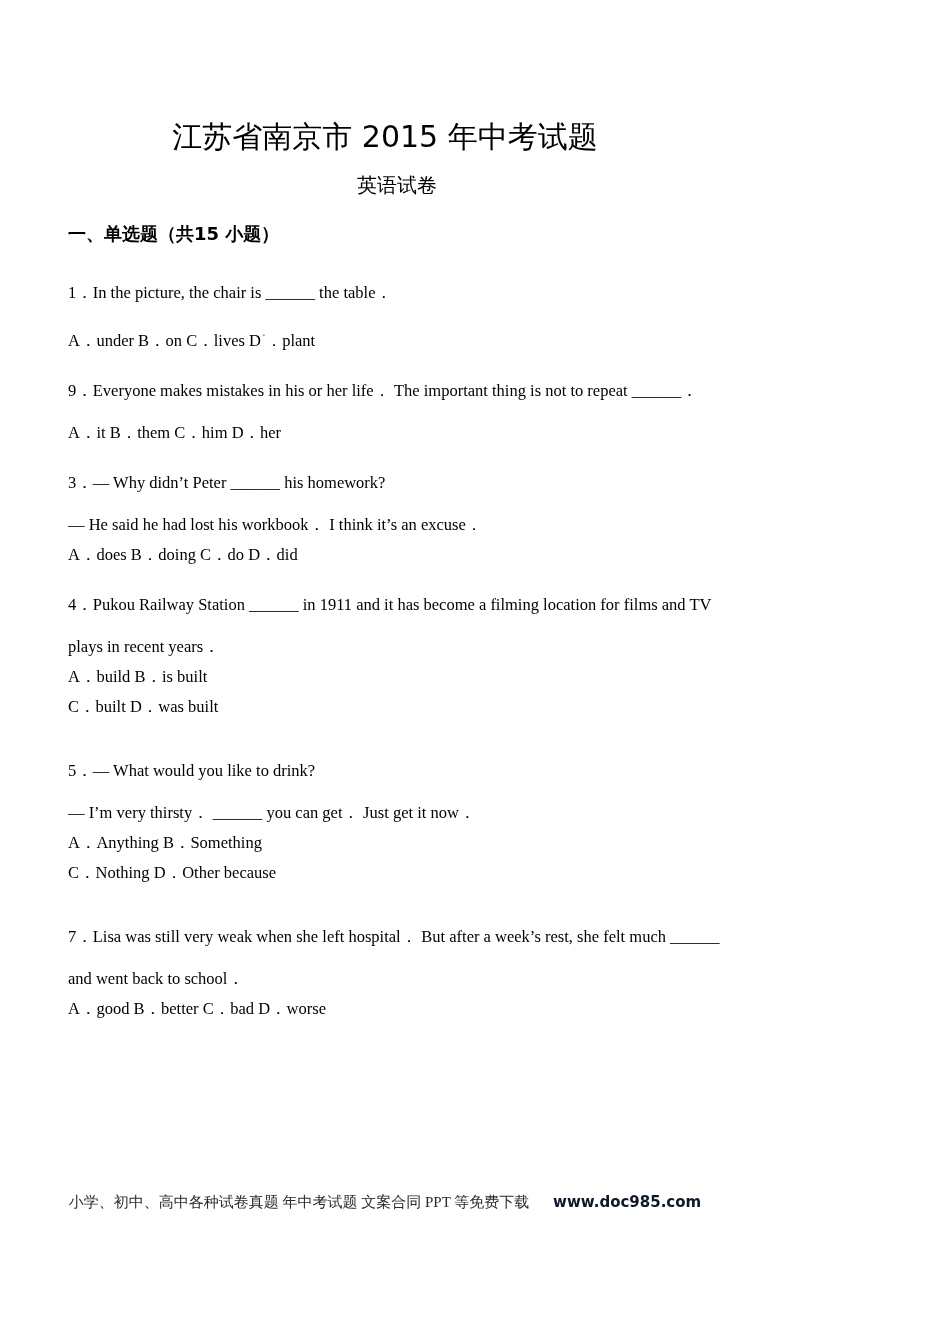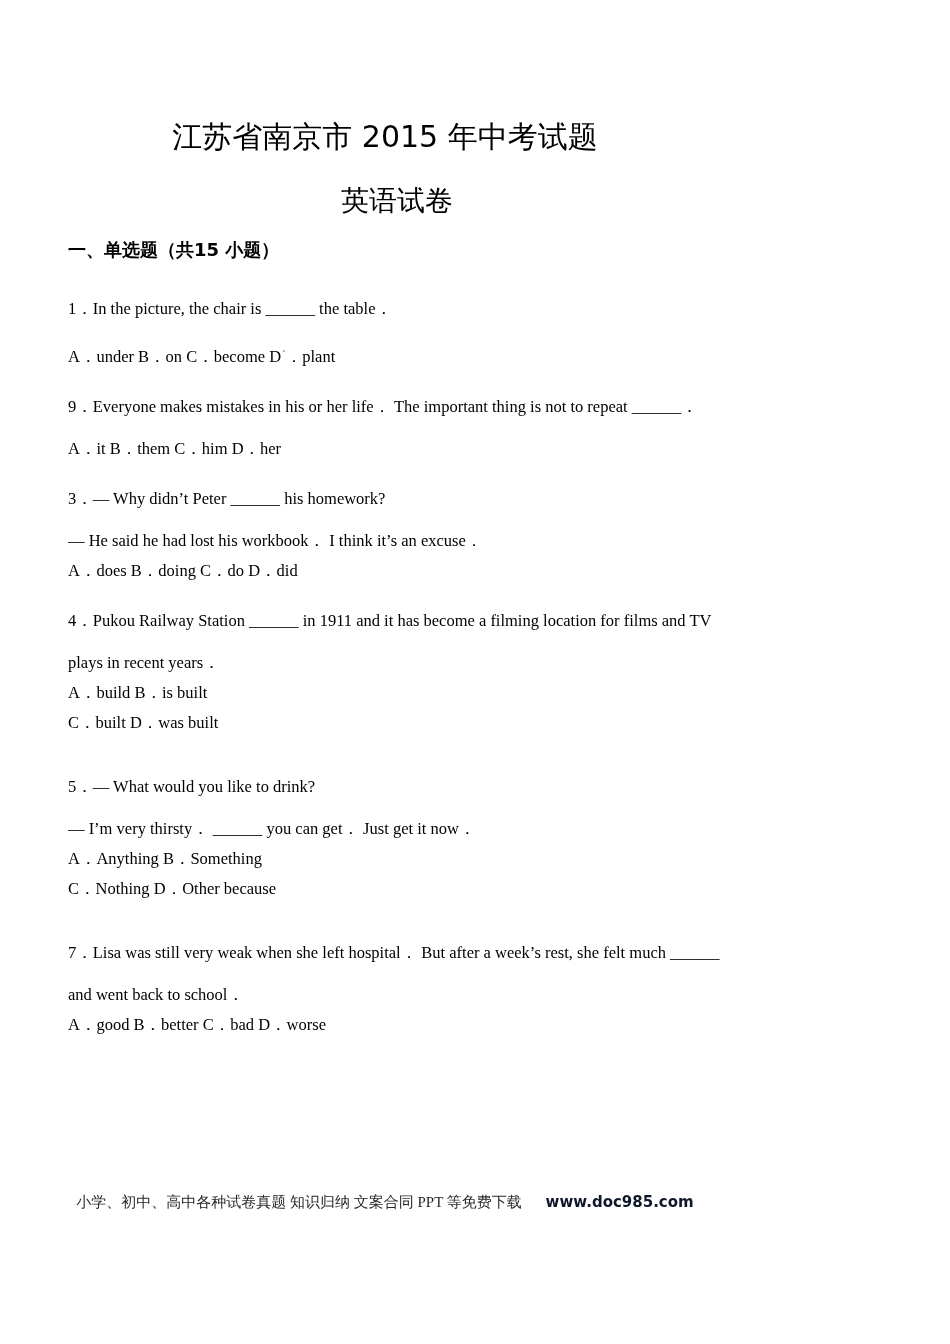"英语试卷" .doc-subtitle { font-size: 28px -> 20px; margin-top: 24px -> 8px }
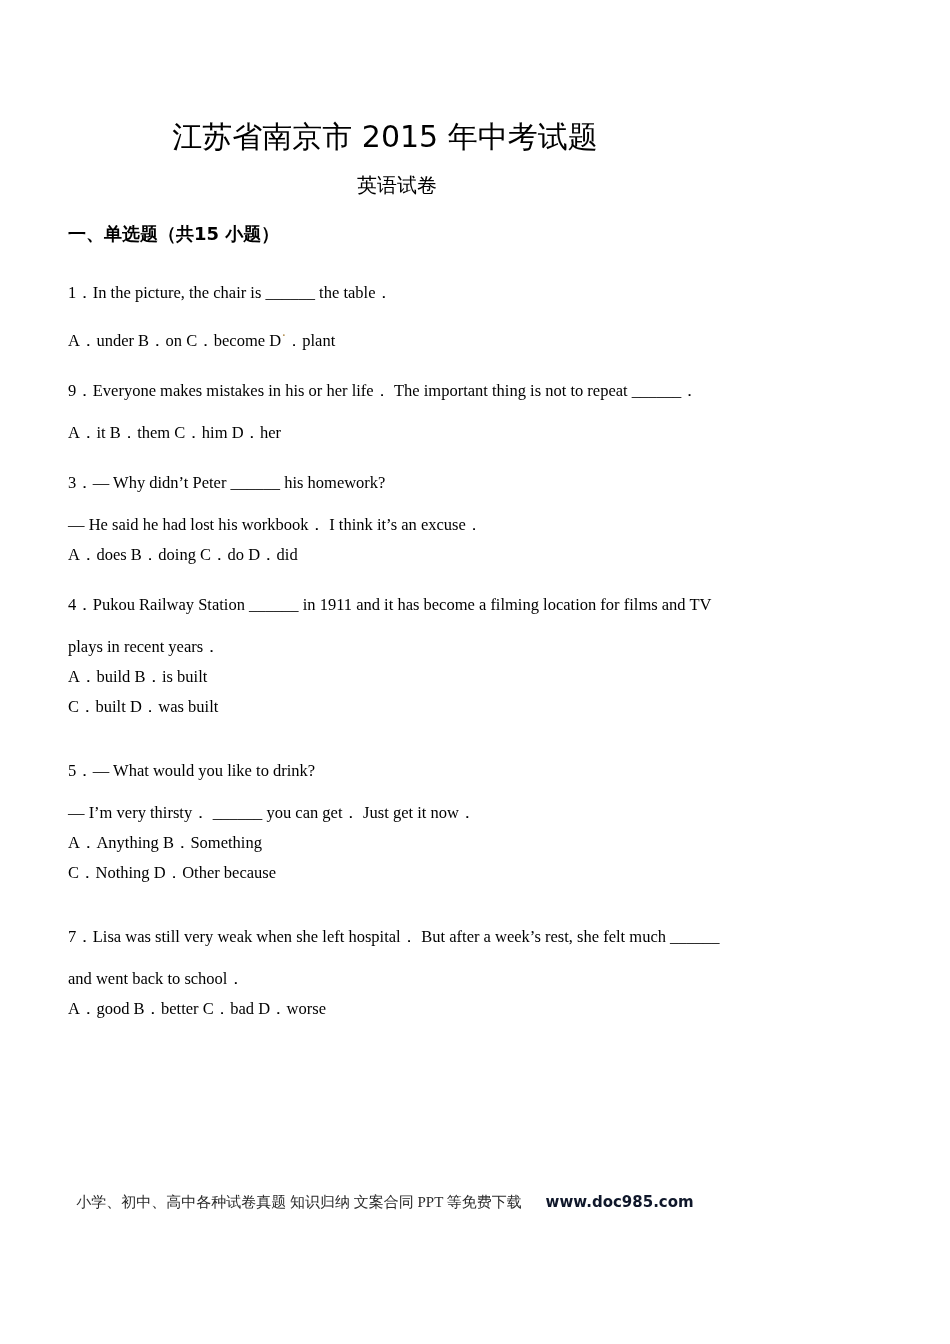"A．under B．on C．become D" span { text: become -> lives }
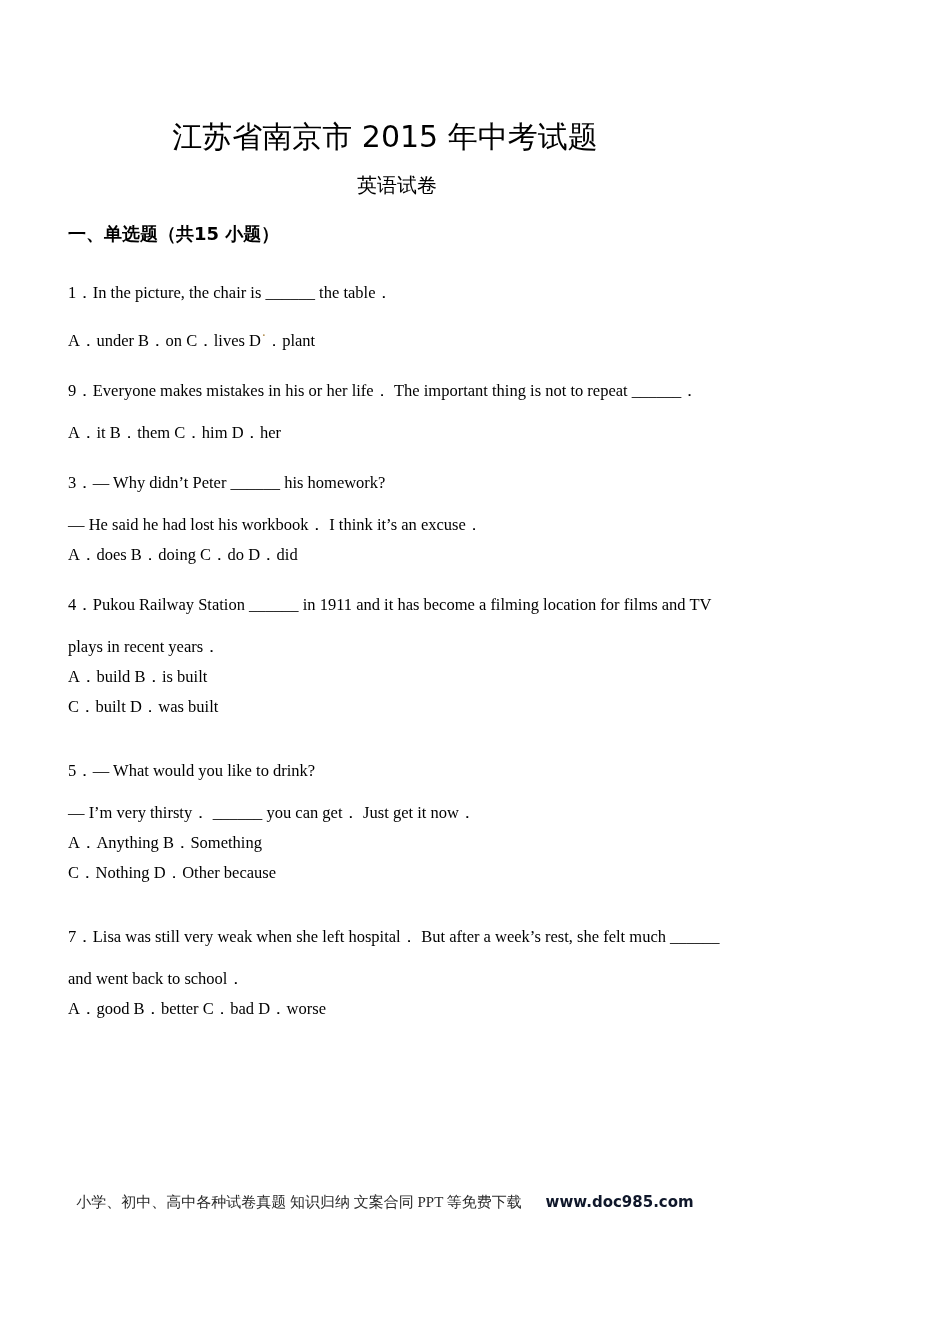"小学、初中、高中各种试卷真题 知识归纳 文案合同 PPT 等免费下载" span.footer-text { text: 知识归纳 -> 年中考试题 }
